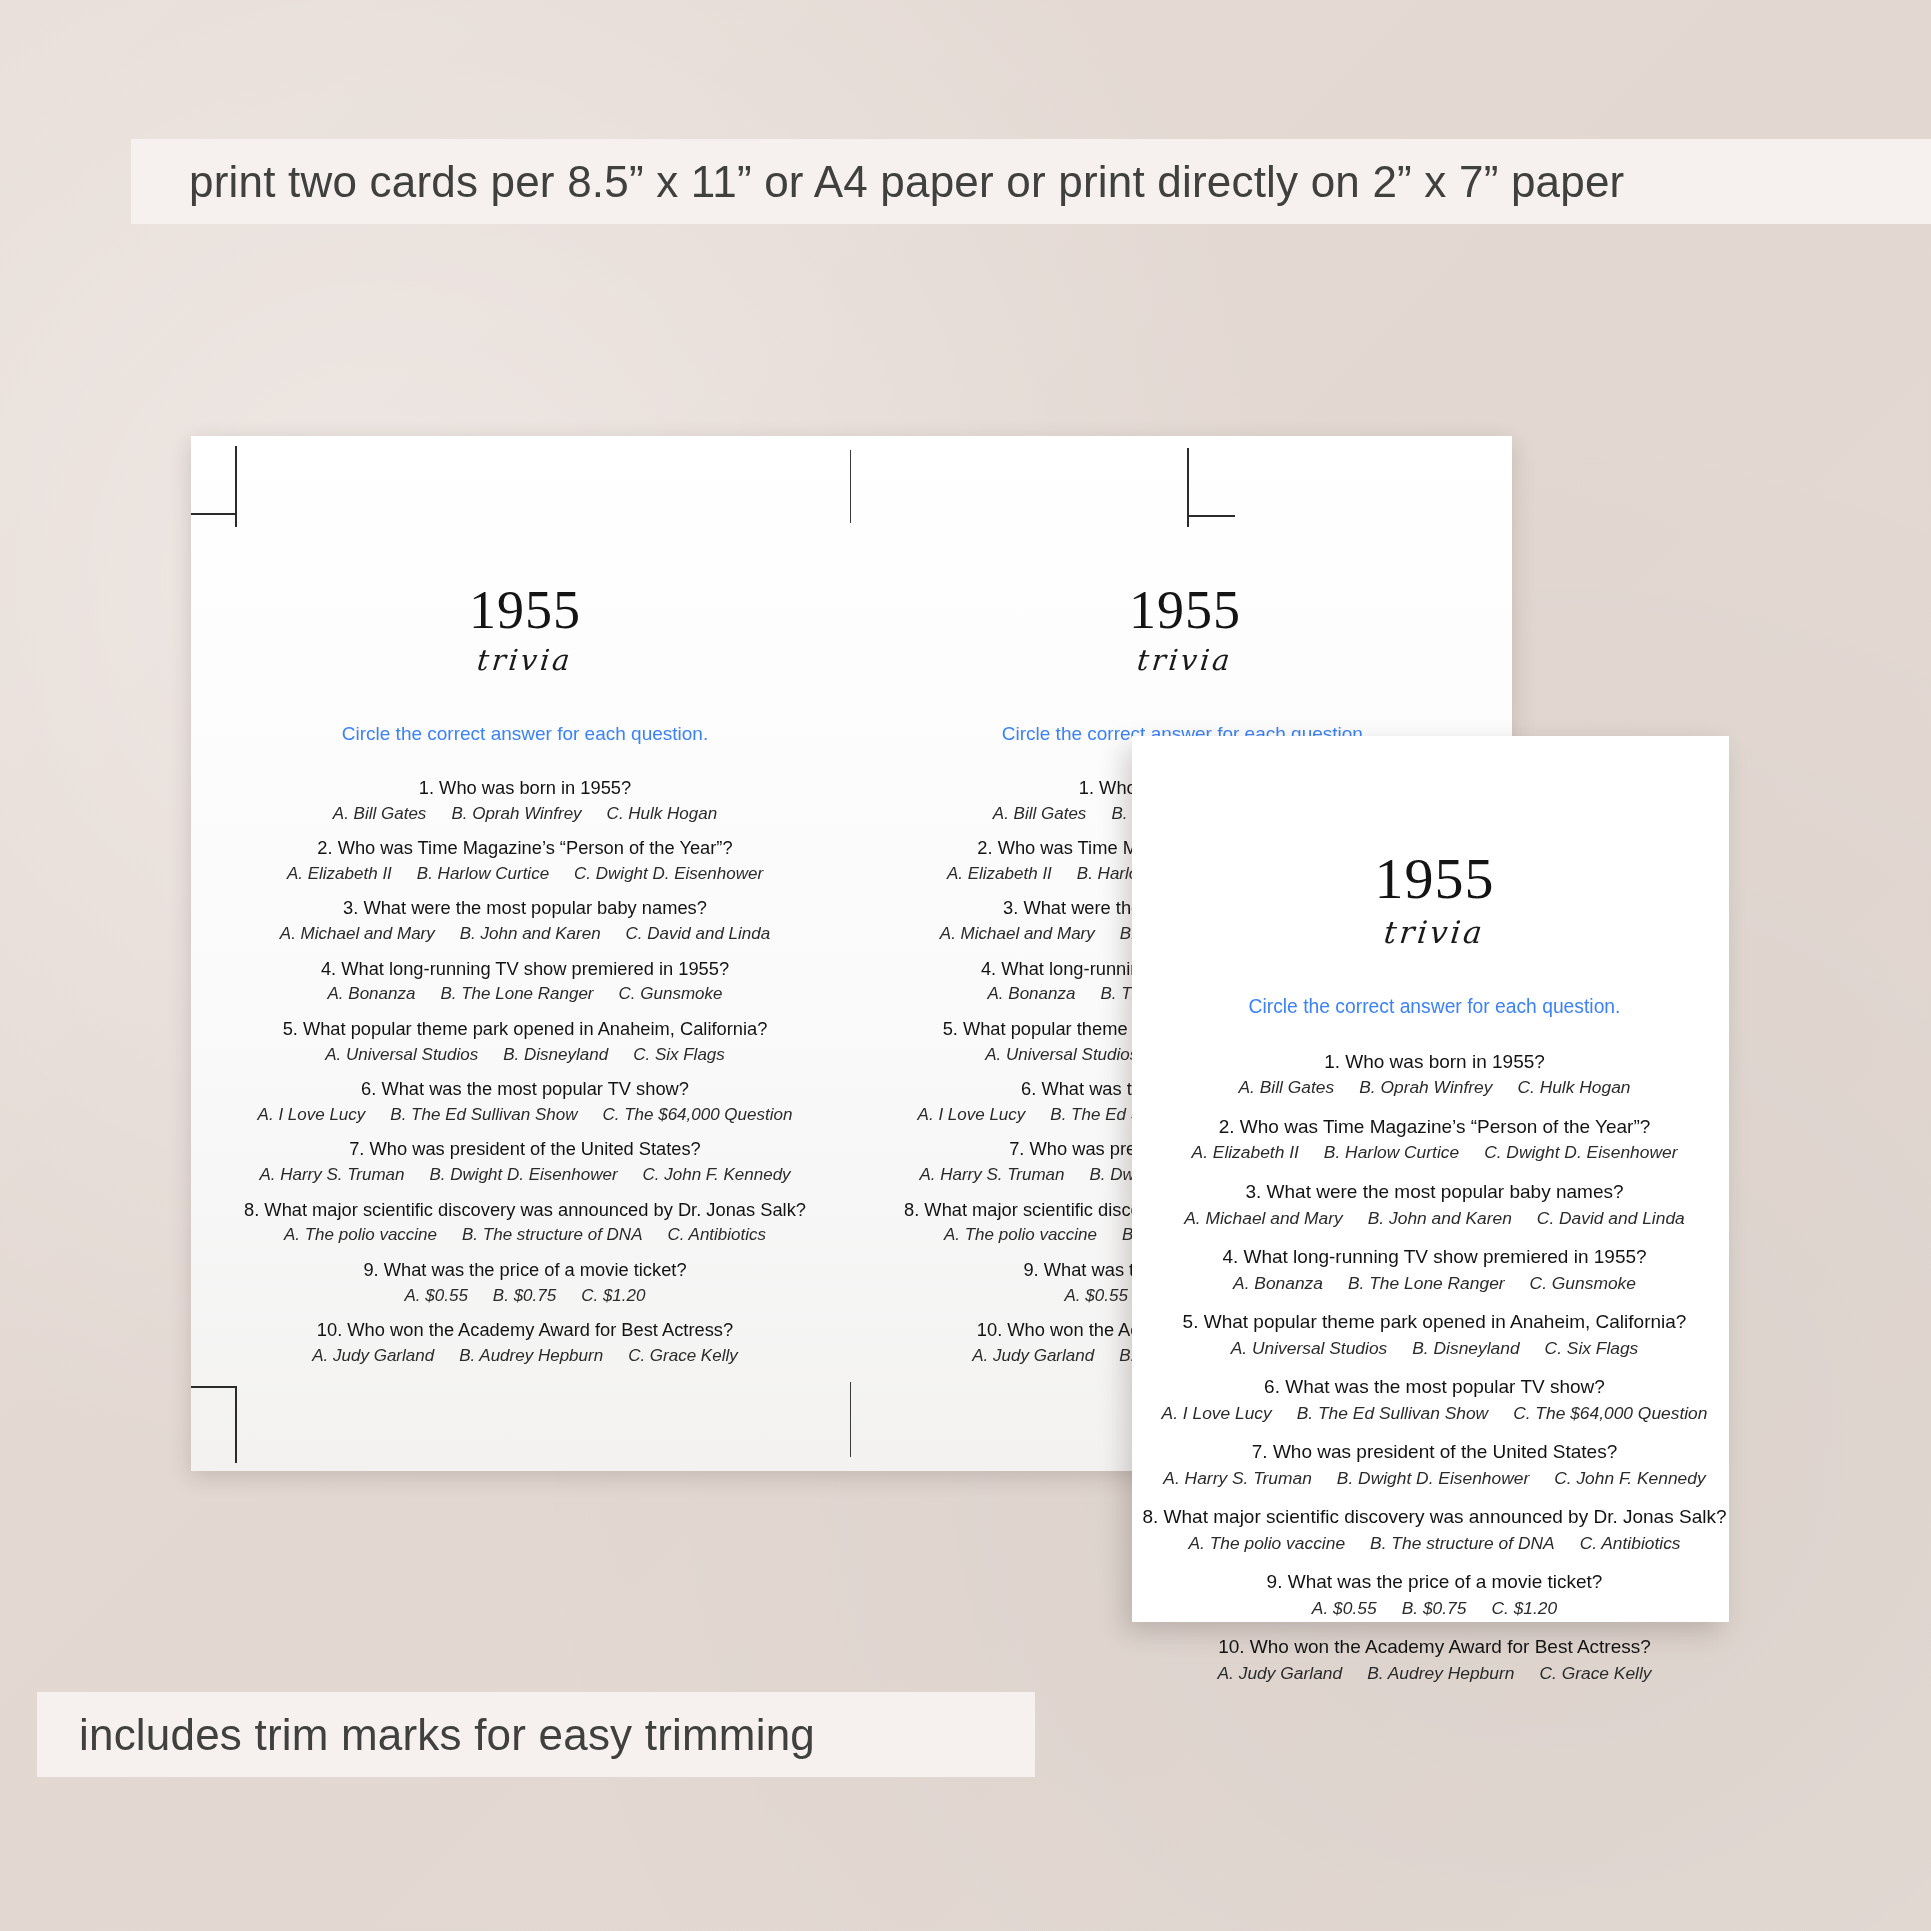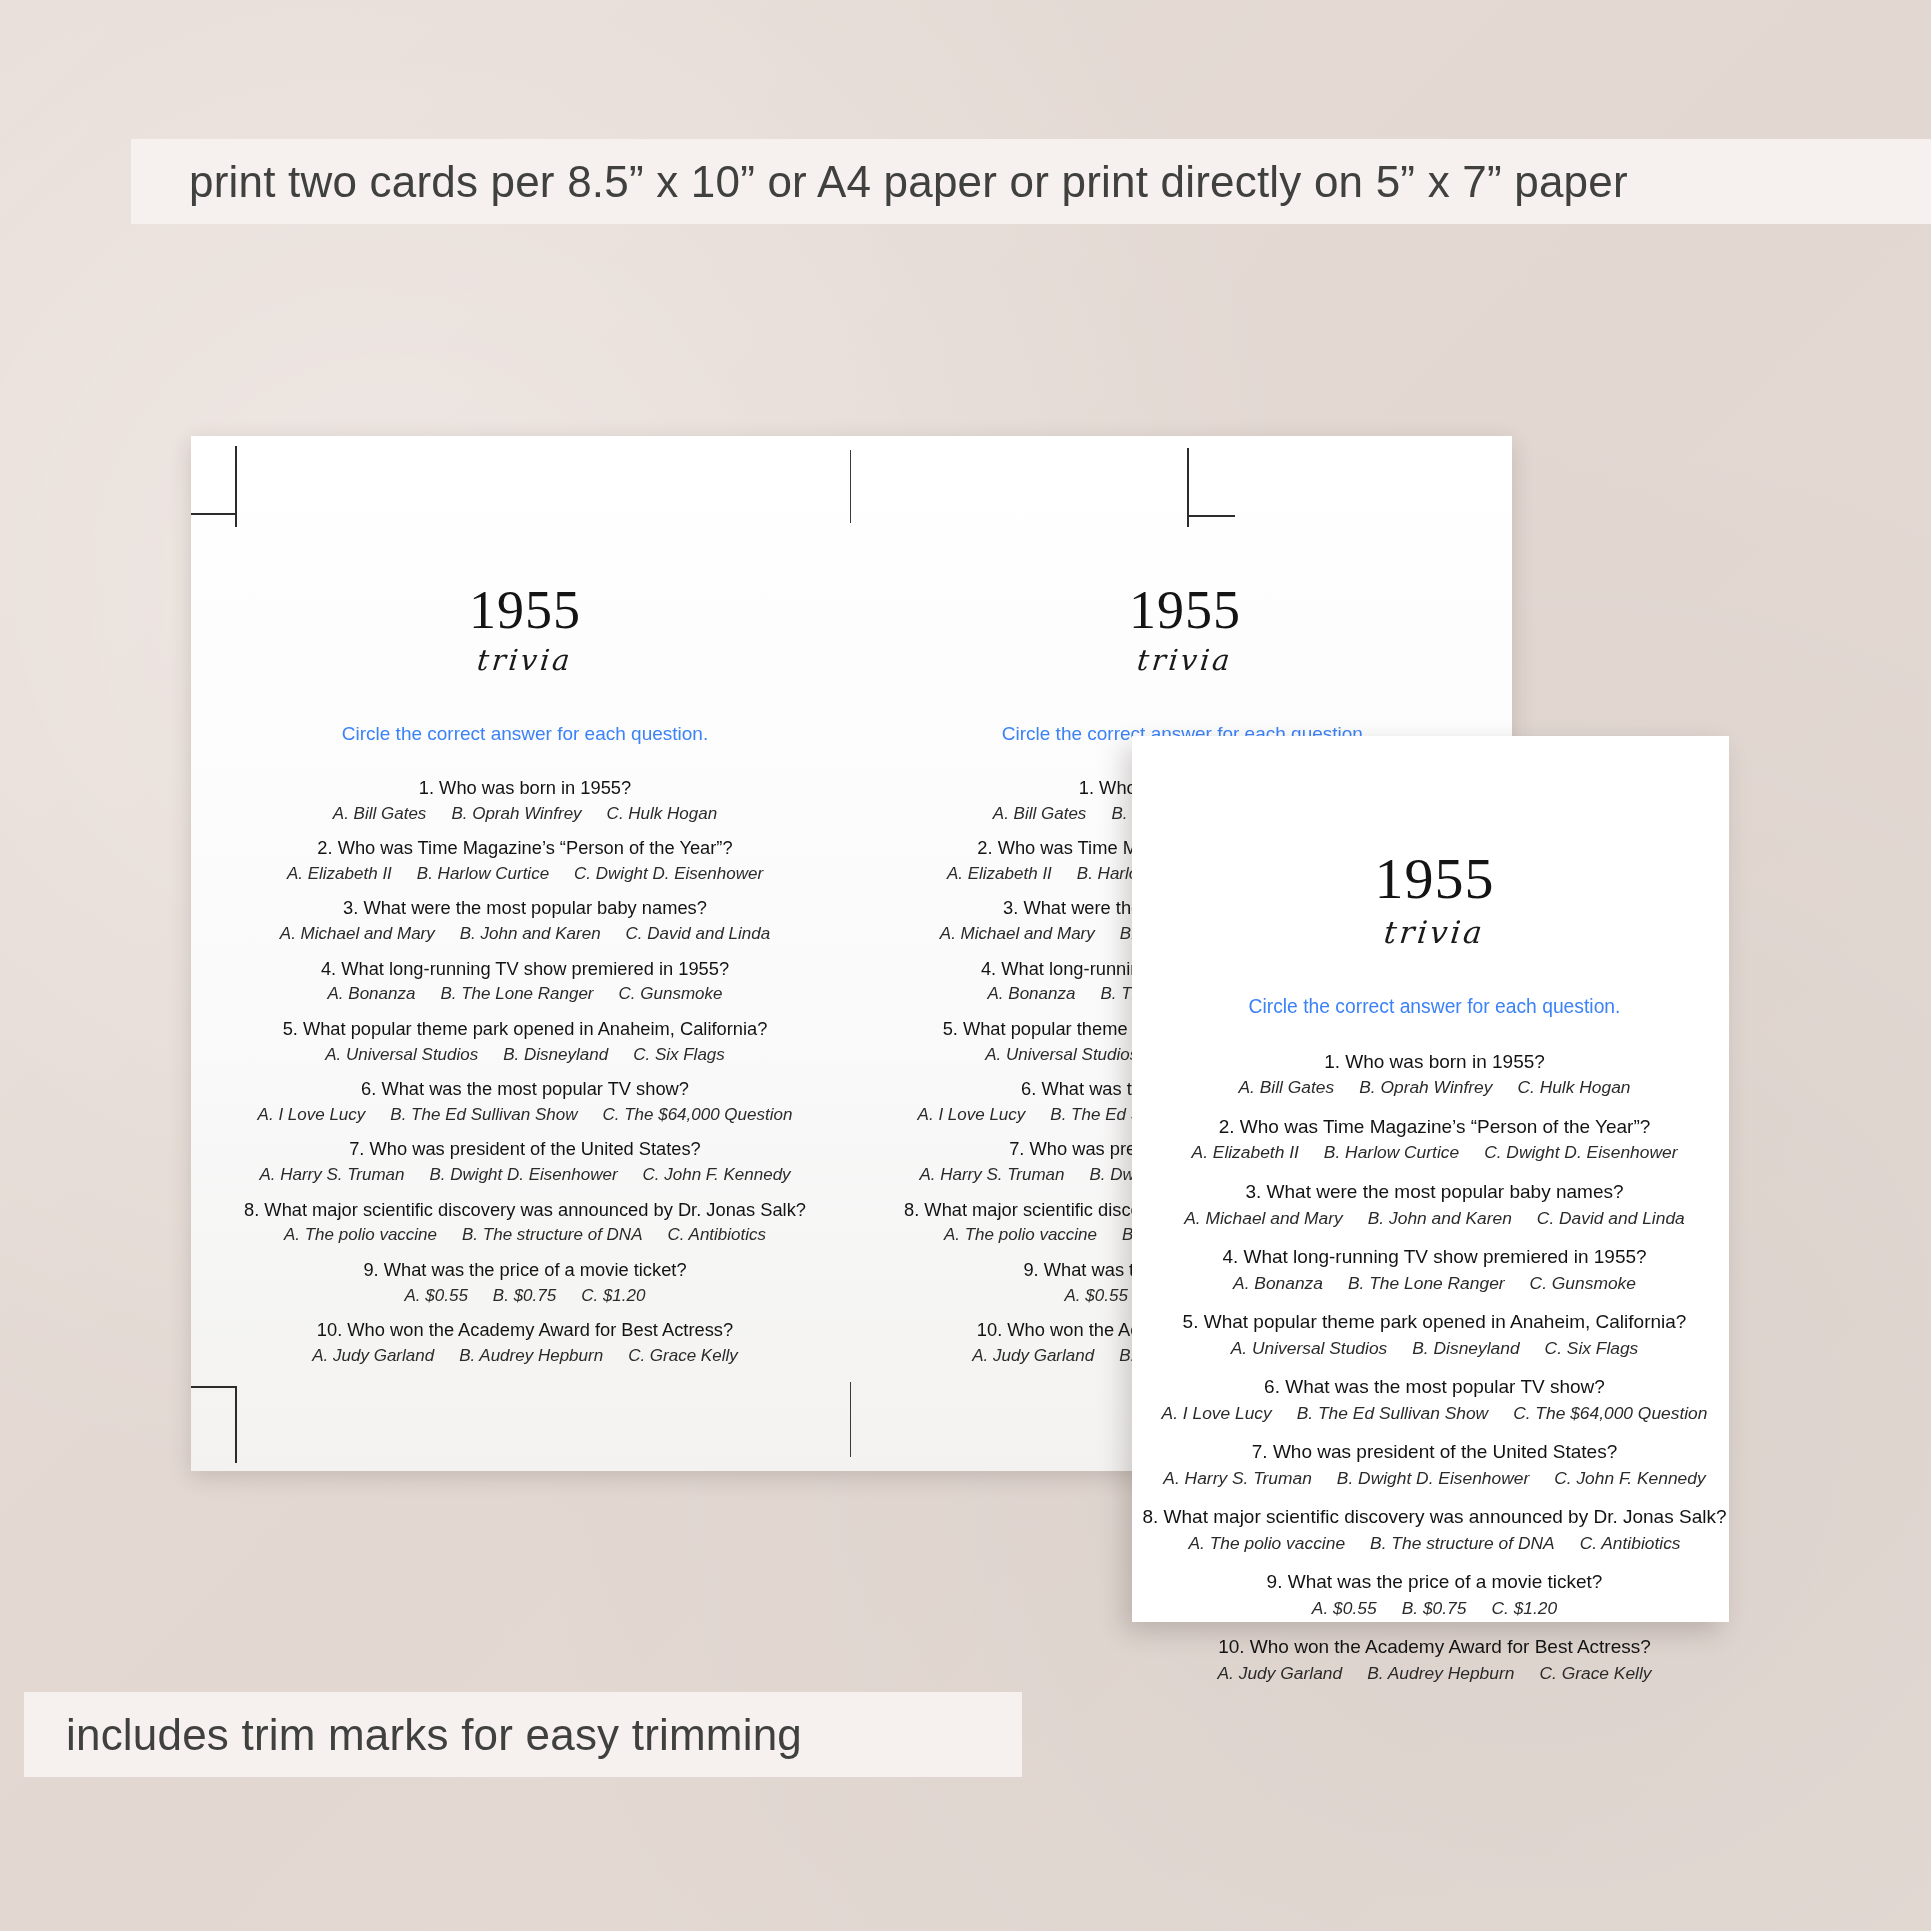"print two cards per 8.5”" span { text: 10” or A4 paper or print directly on 5 -> 11” or A4 paper or print directly on 2 }
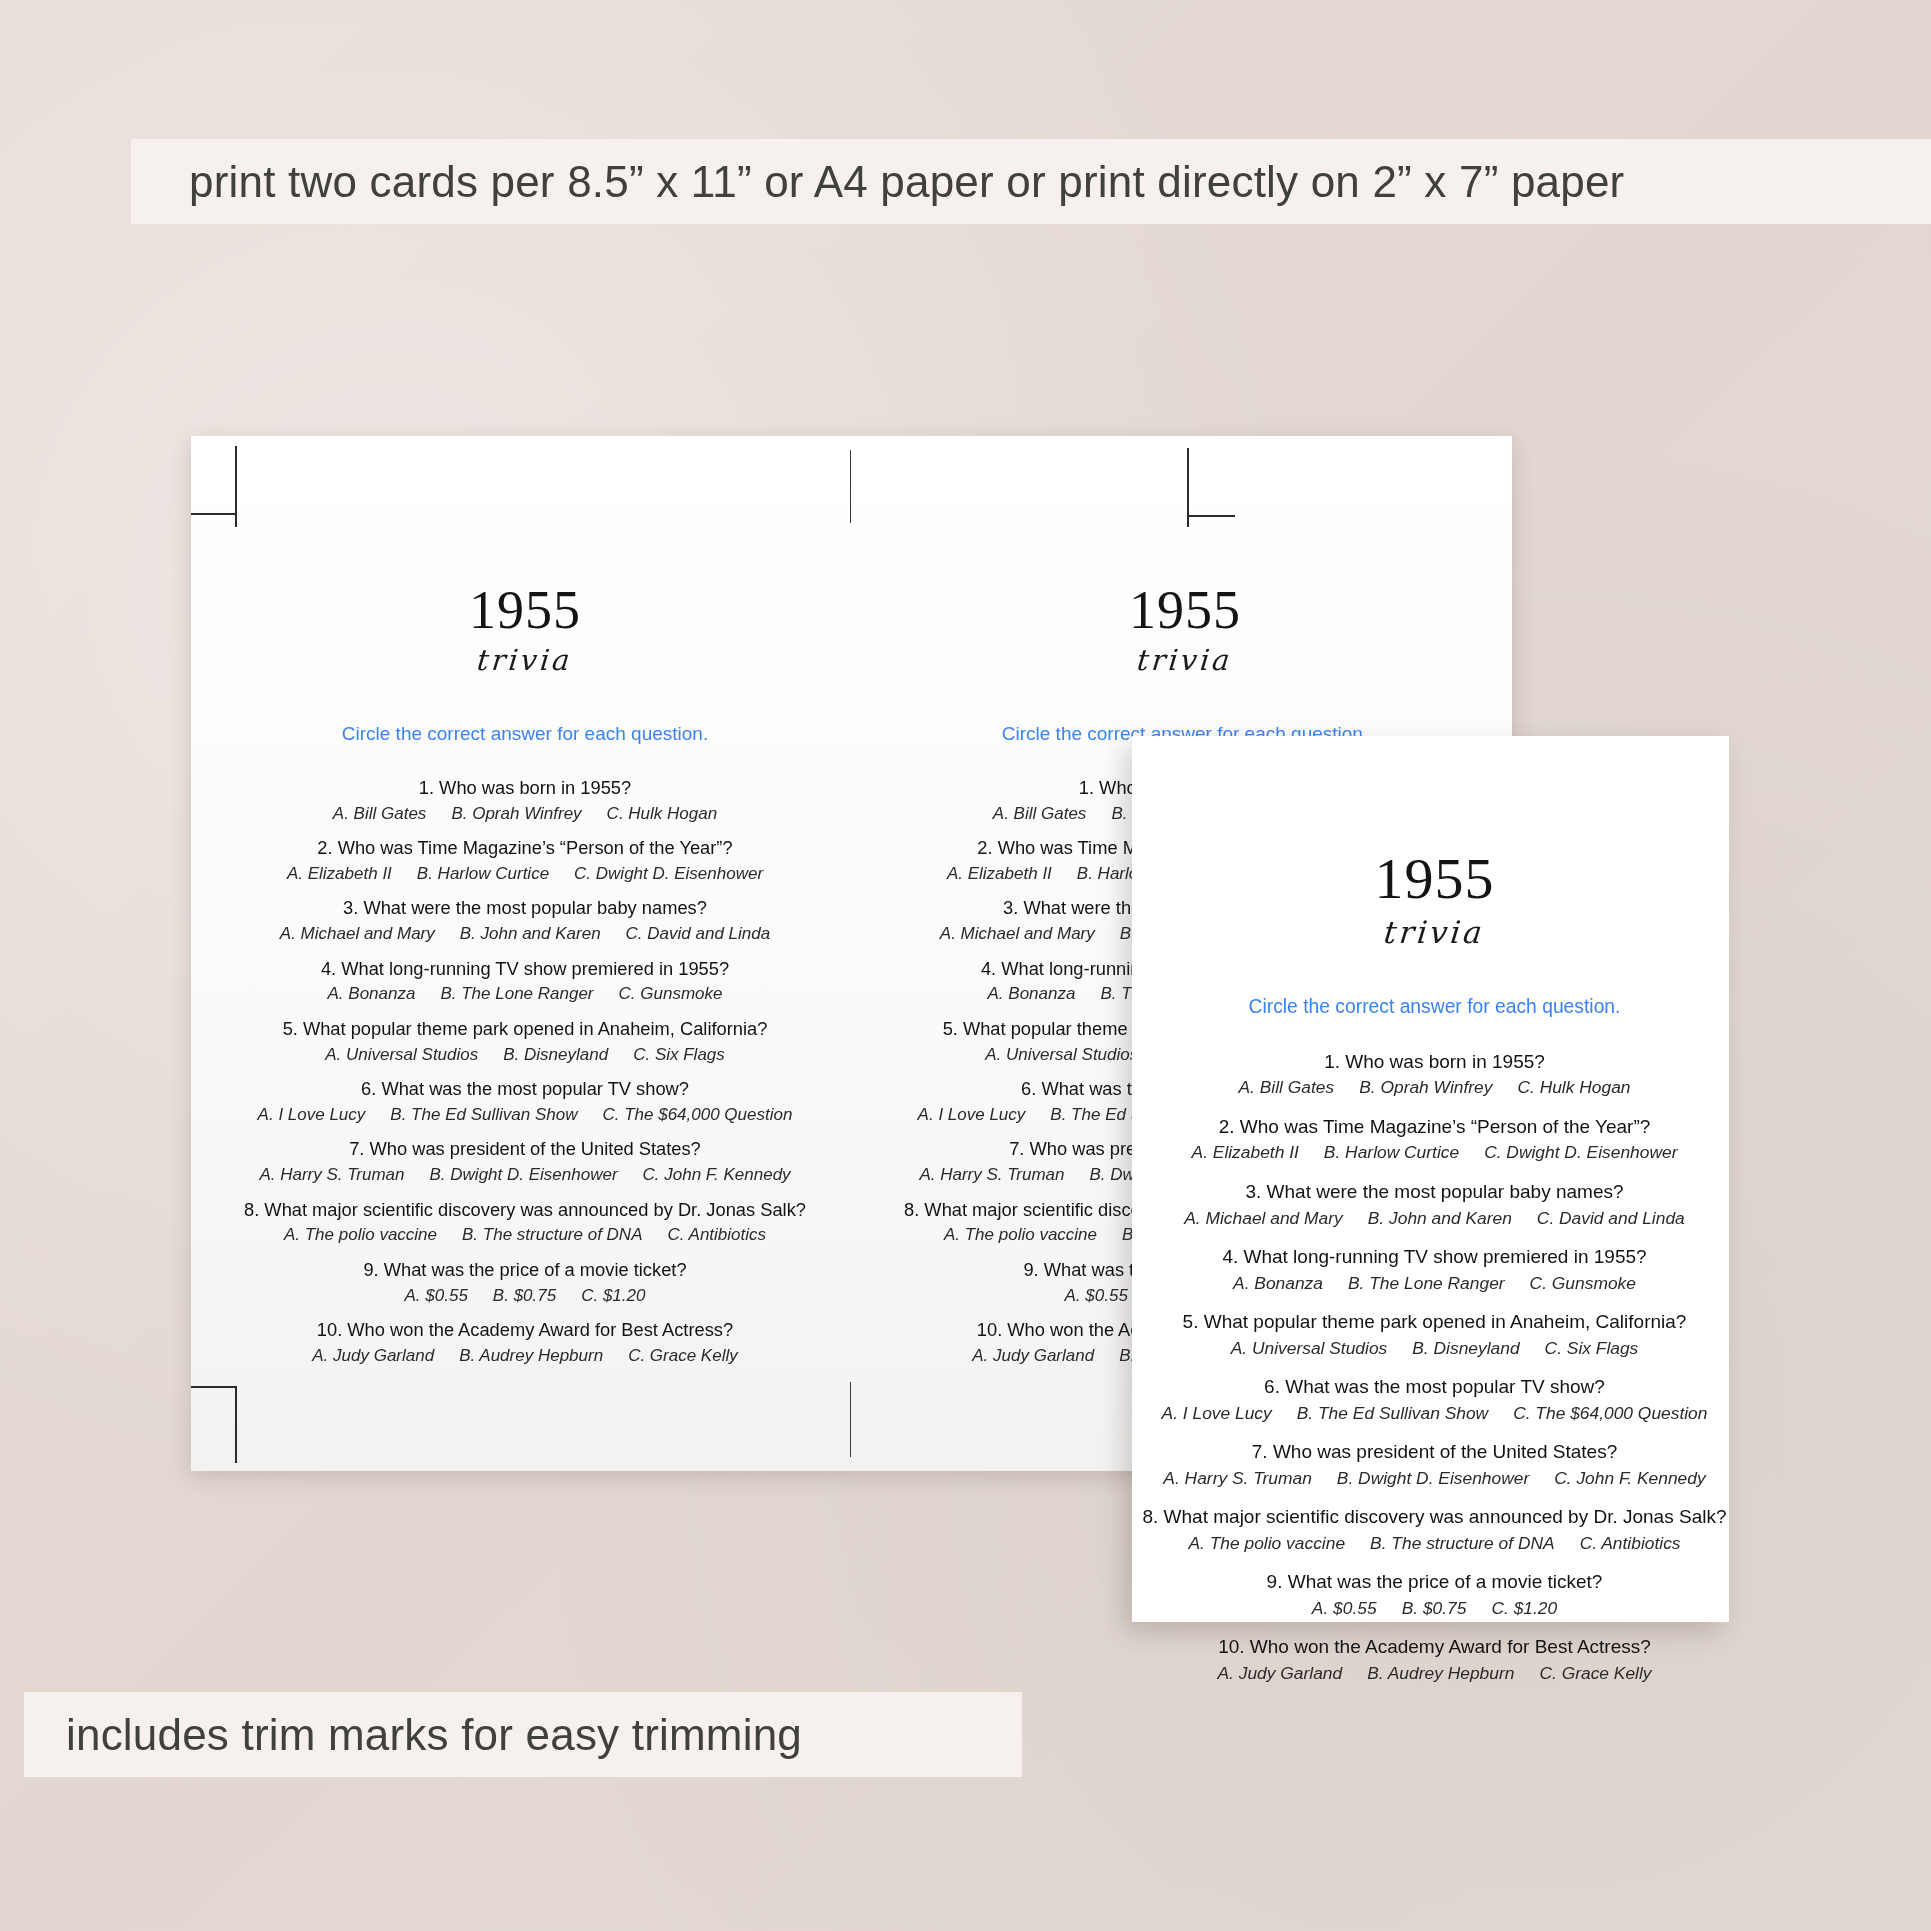"includes trim marks for easy" .banner-bottom { left: 24px -> 37px }
